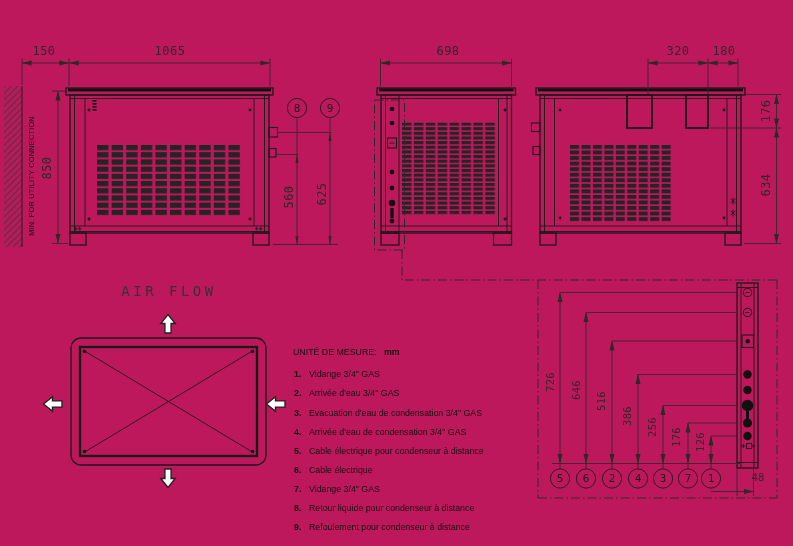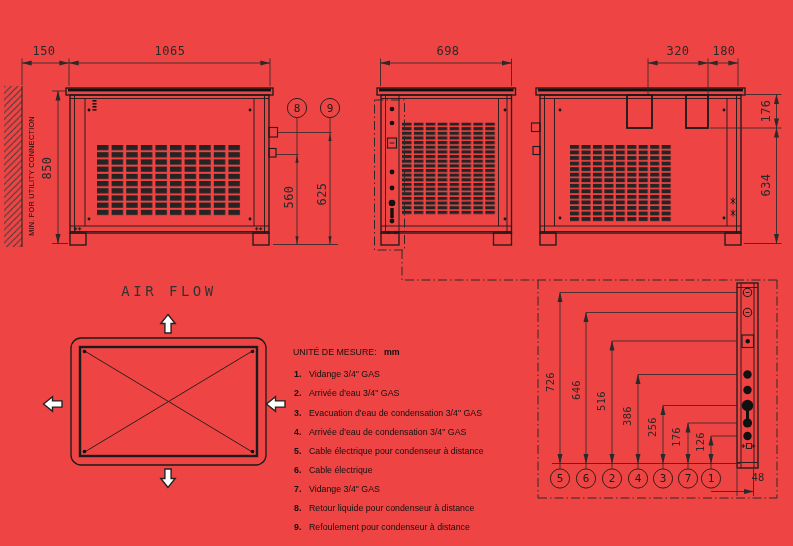"150" .canvas { background: #ef4444 -> #be185d }
